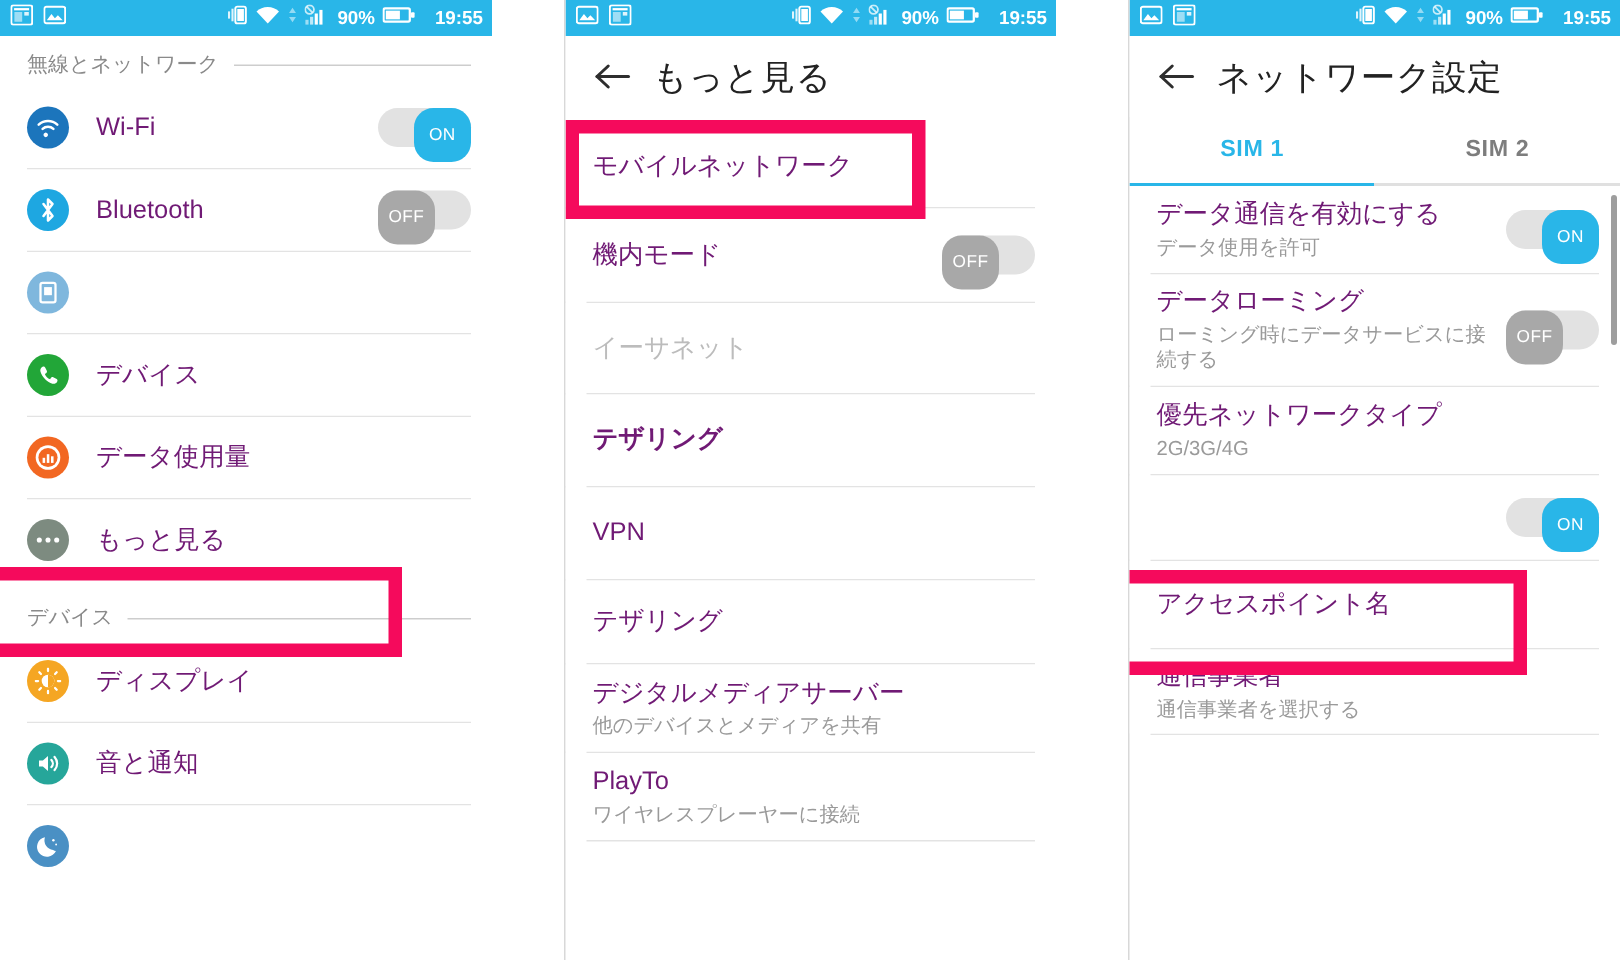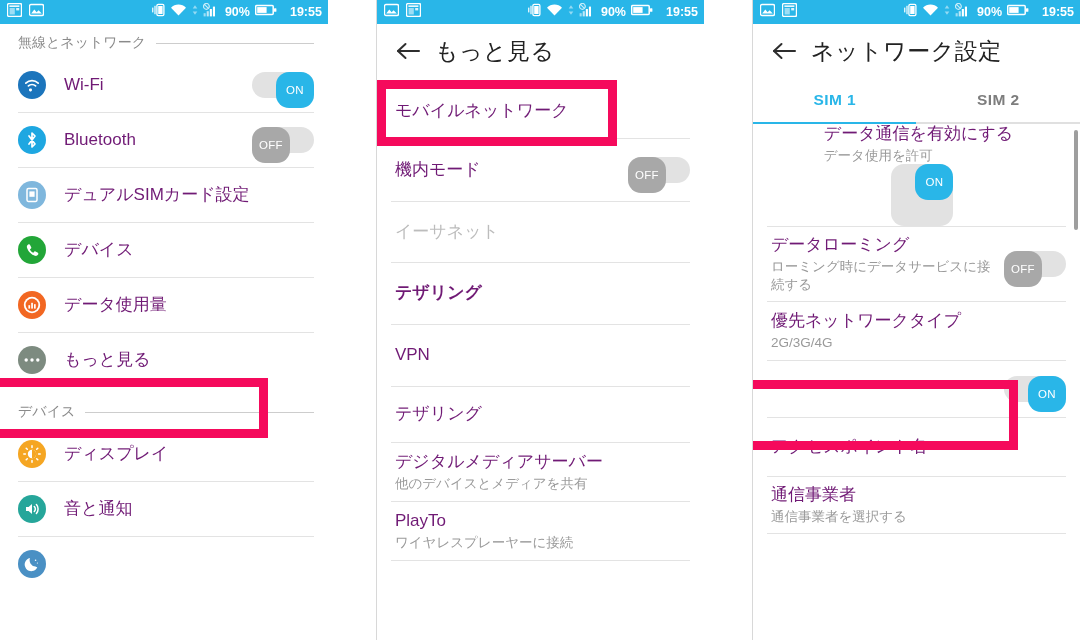"データ通信を有効にする" div.row { flex-direction: column -> none }
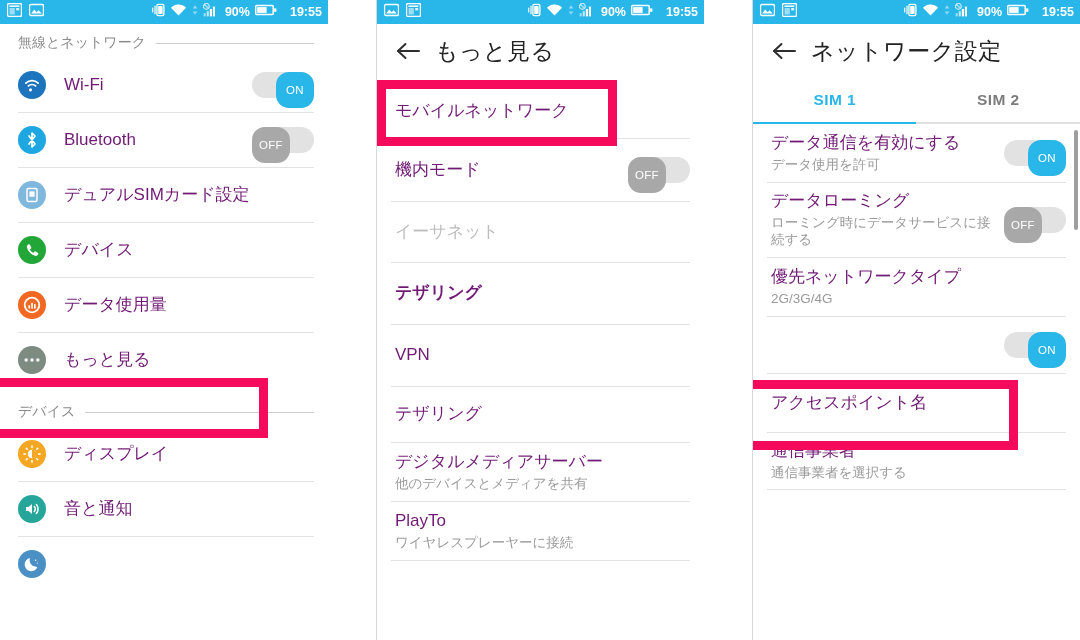"デュアルSIMカード設定" span.row-texts { html: <span> <span>デュアルSIMカード設定</span> </span> -> none }
